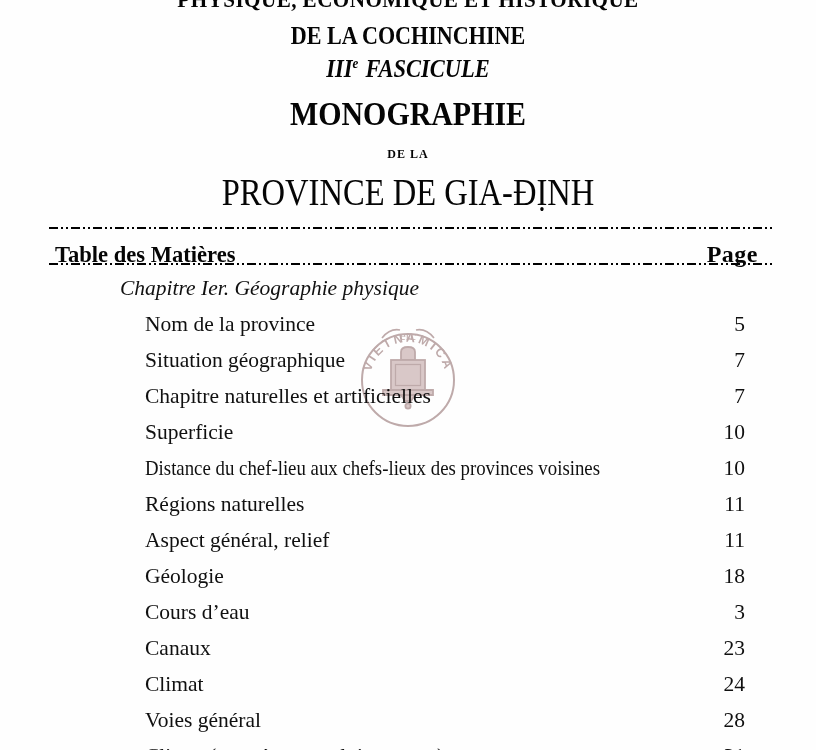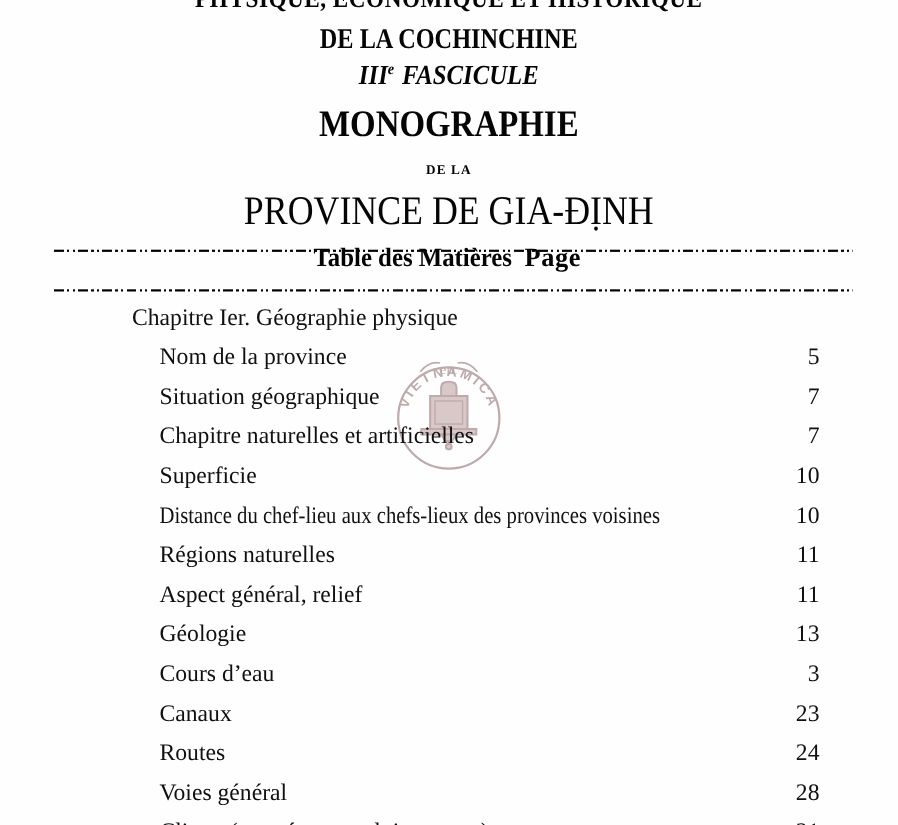"Table des Matières" .toc-header { justify-content: center -> space-between; top: 218px -> 237px }
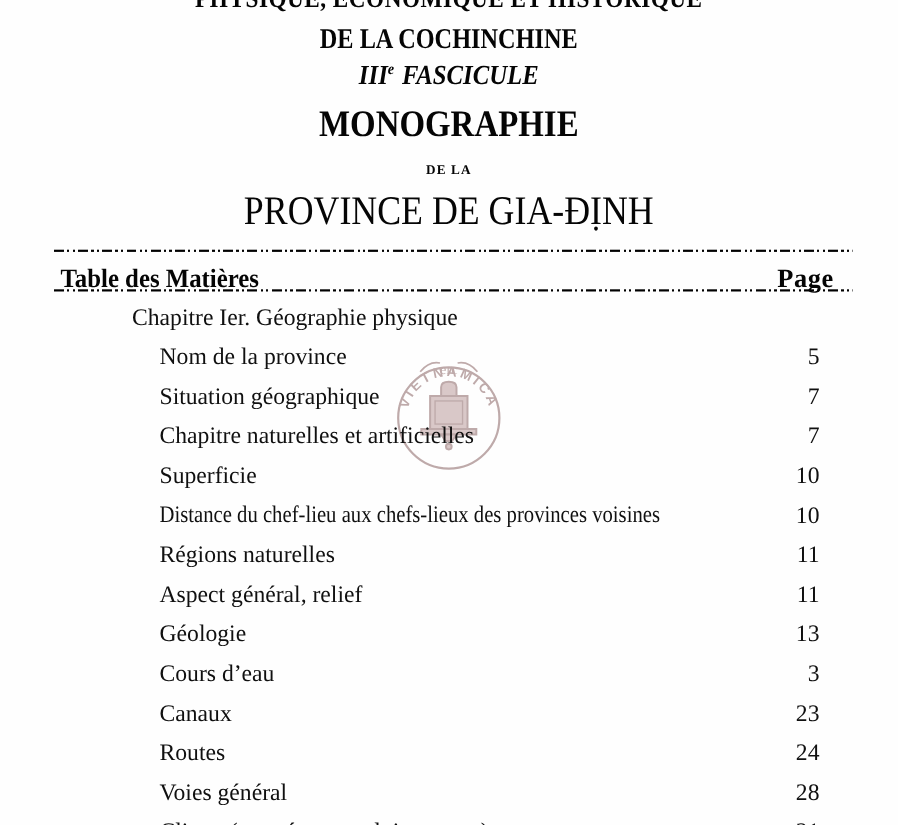"Chapitre Ier. Géographie physique" .toc-chapter { font-style: none -> italic }
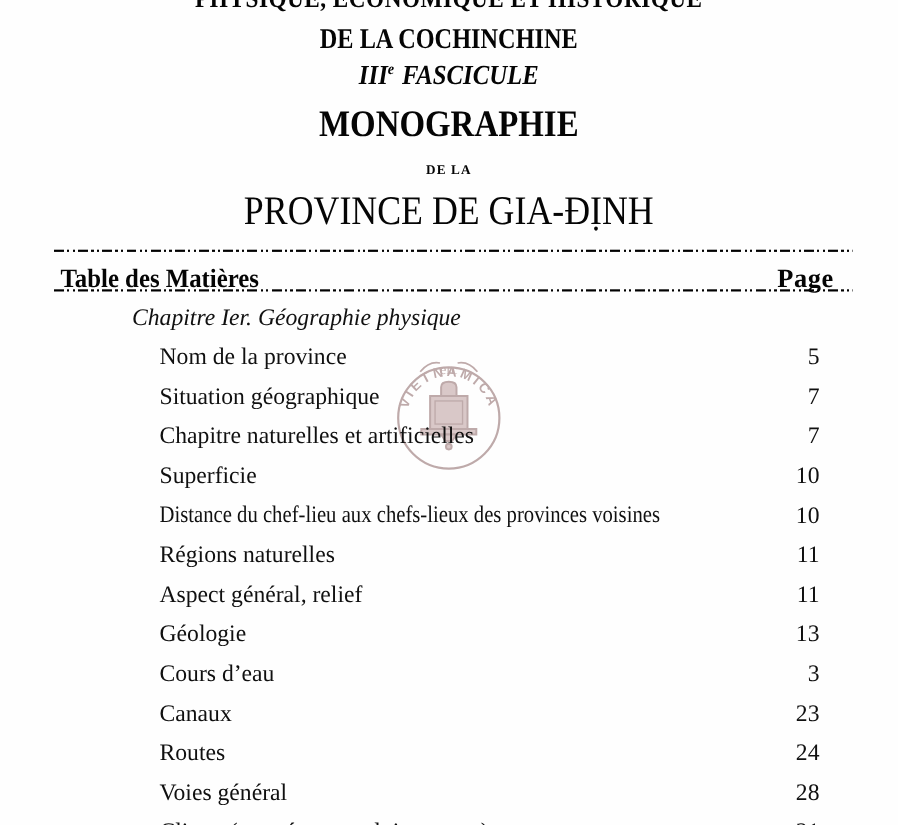"13" span.toc-page { text: 13 -> 18 }
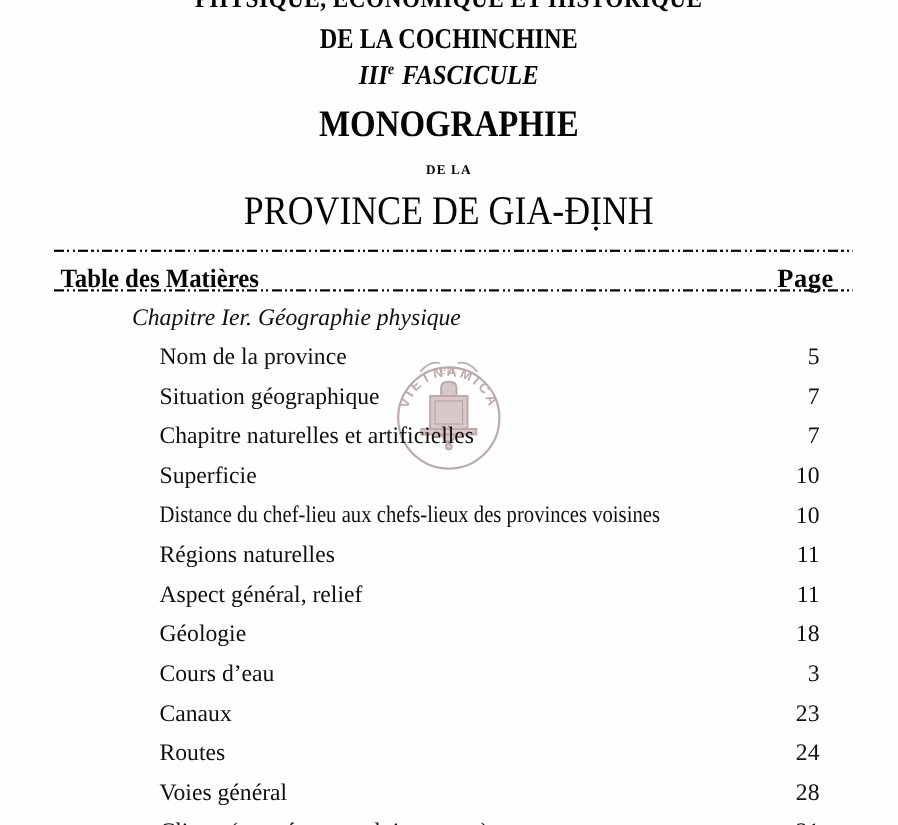"Routes" span { text: Routes -> Climat }
